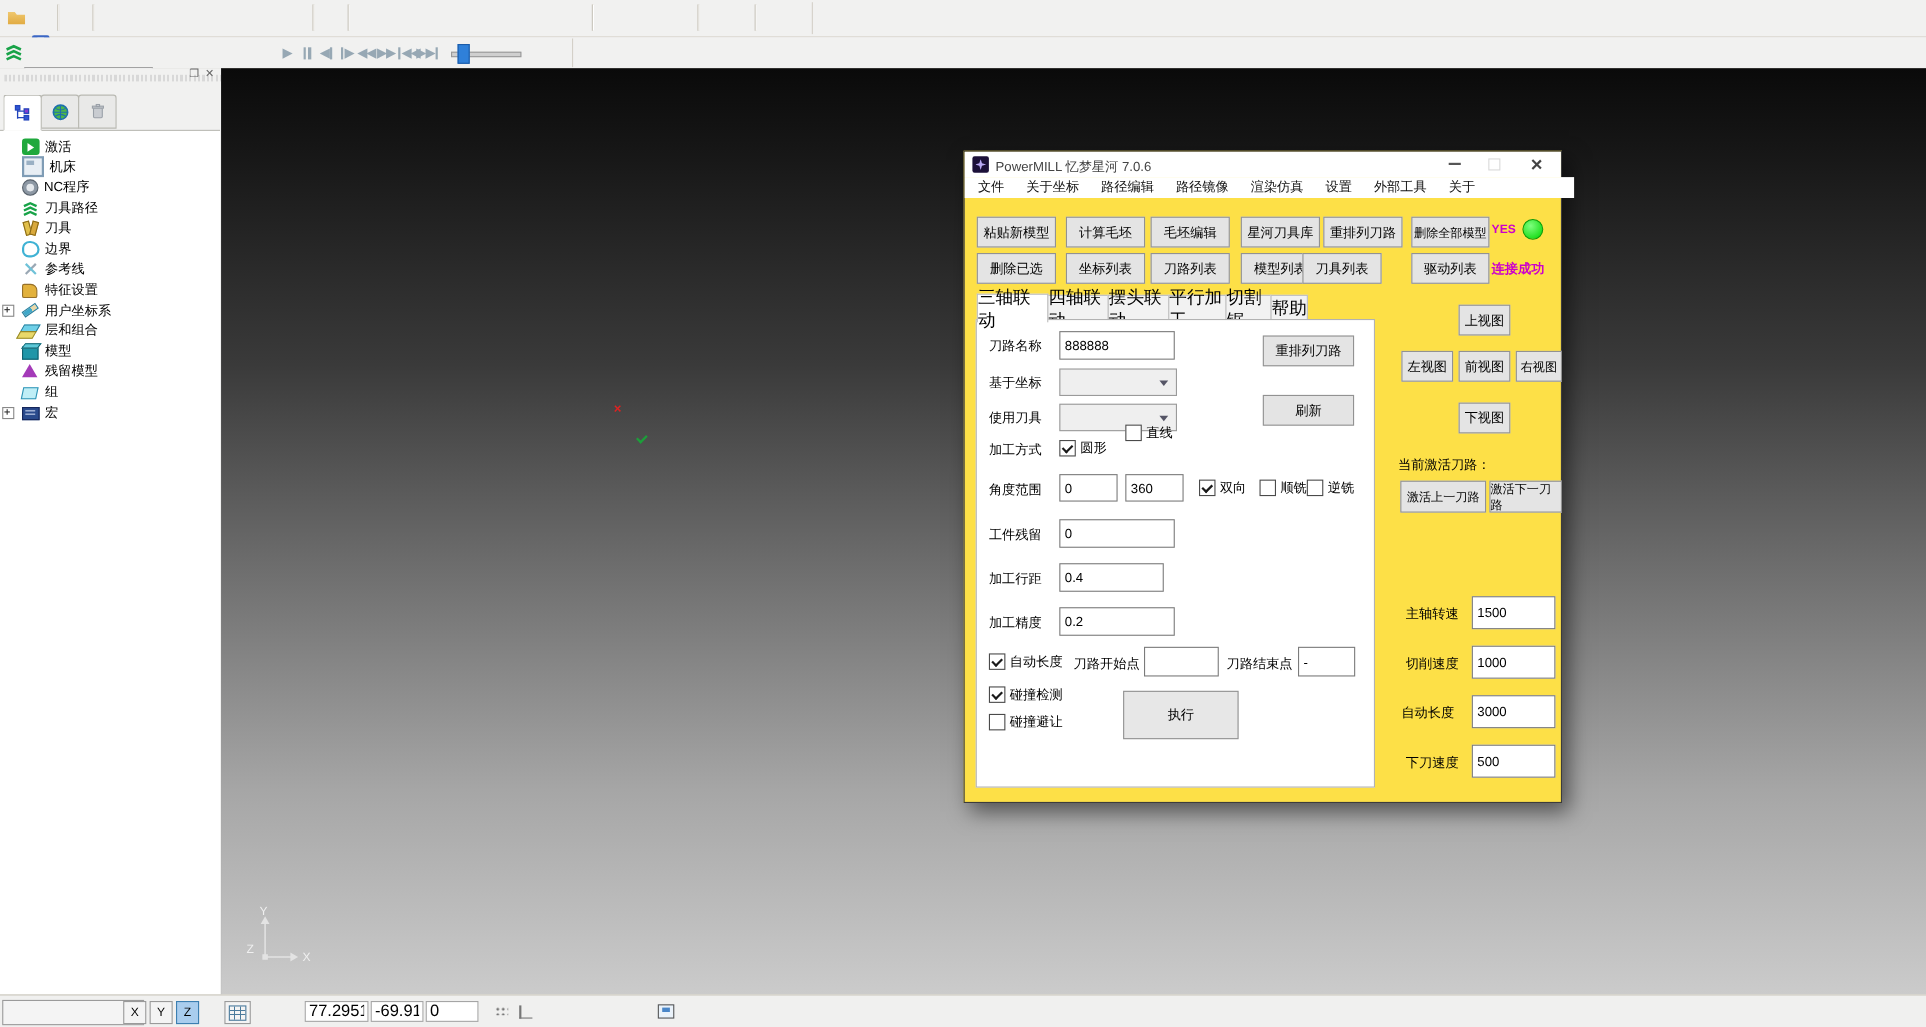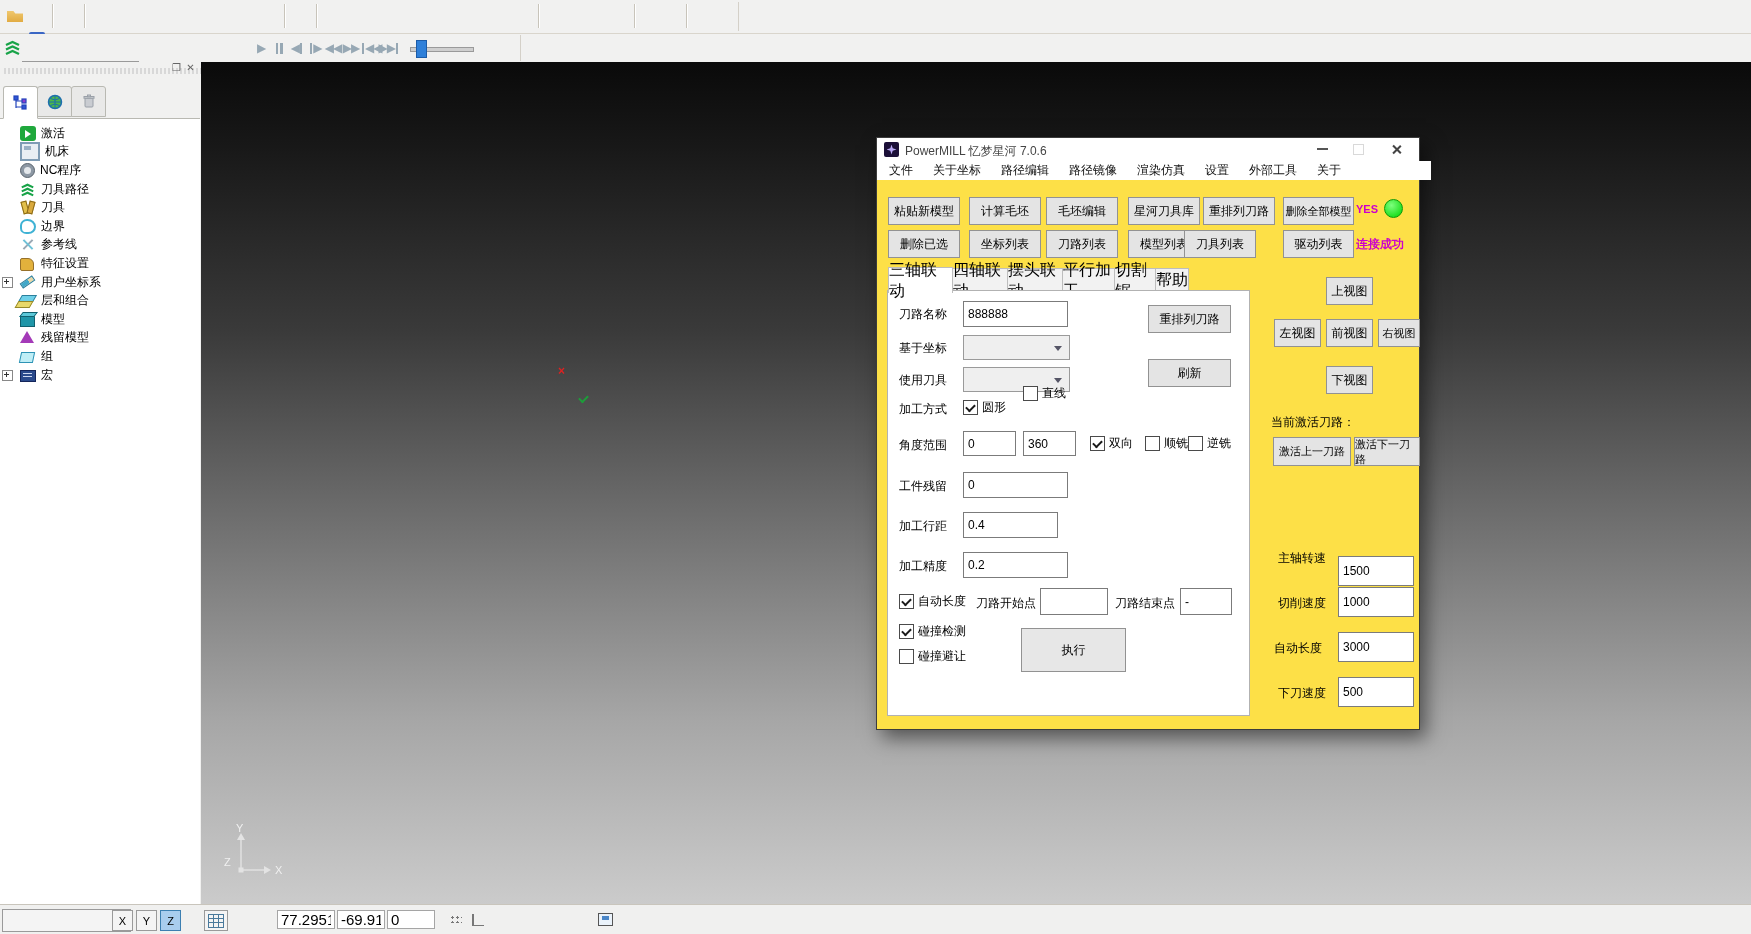"1500" input.tbx { margin-top: 14px -> none }
